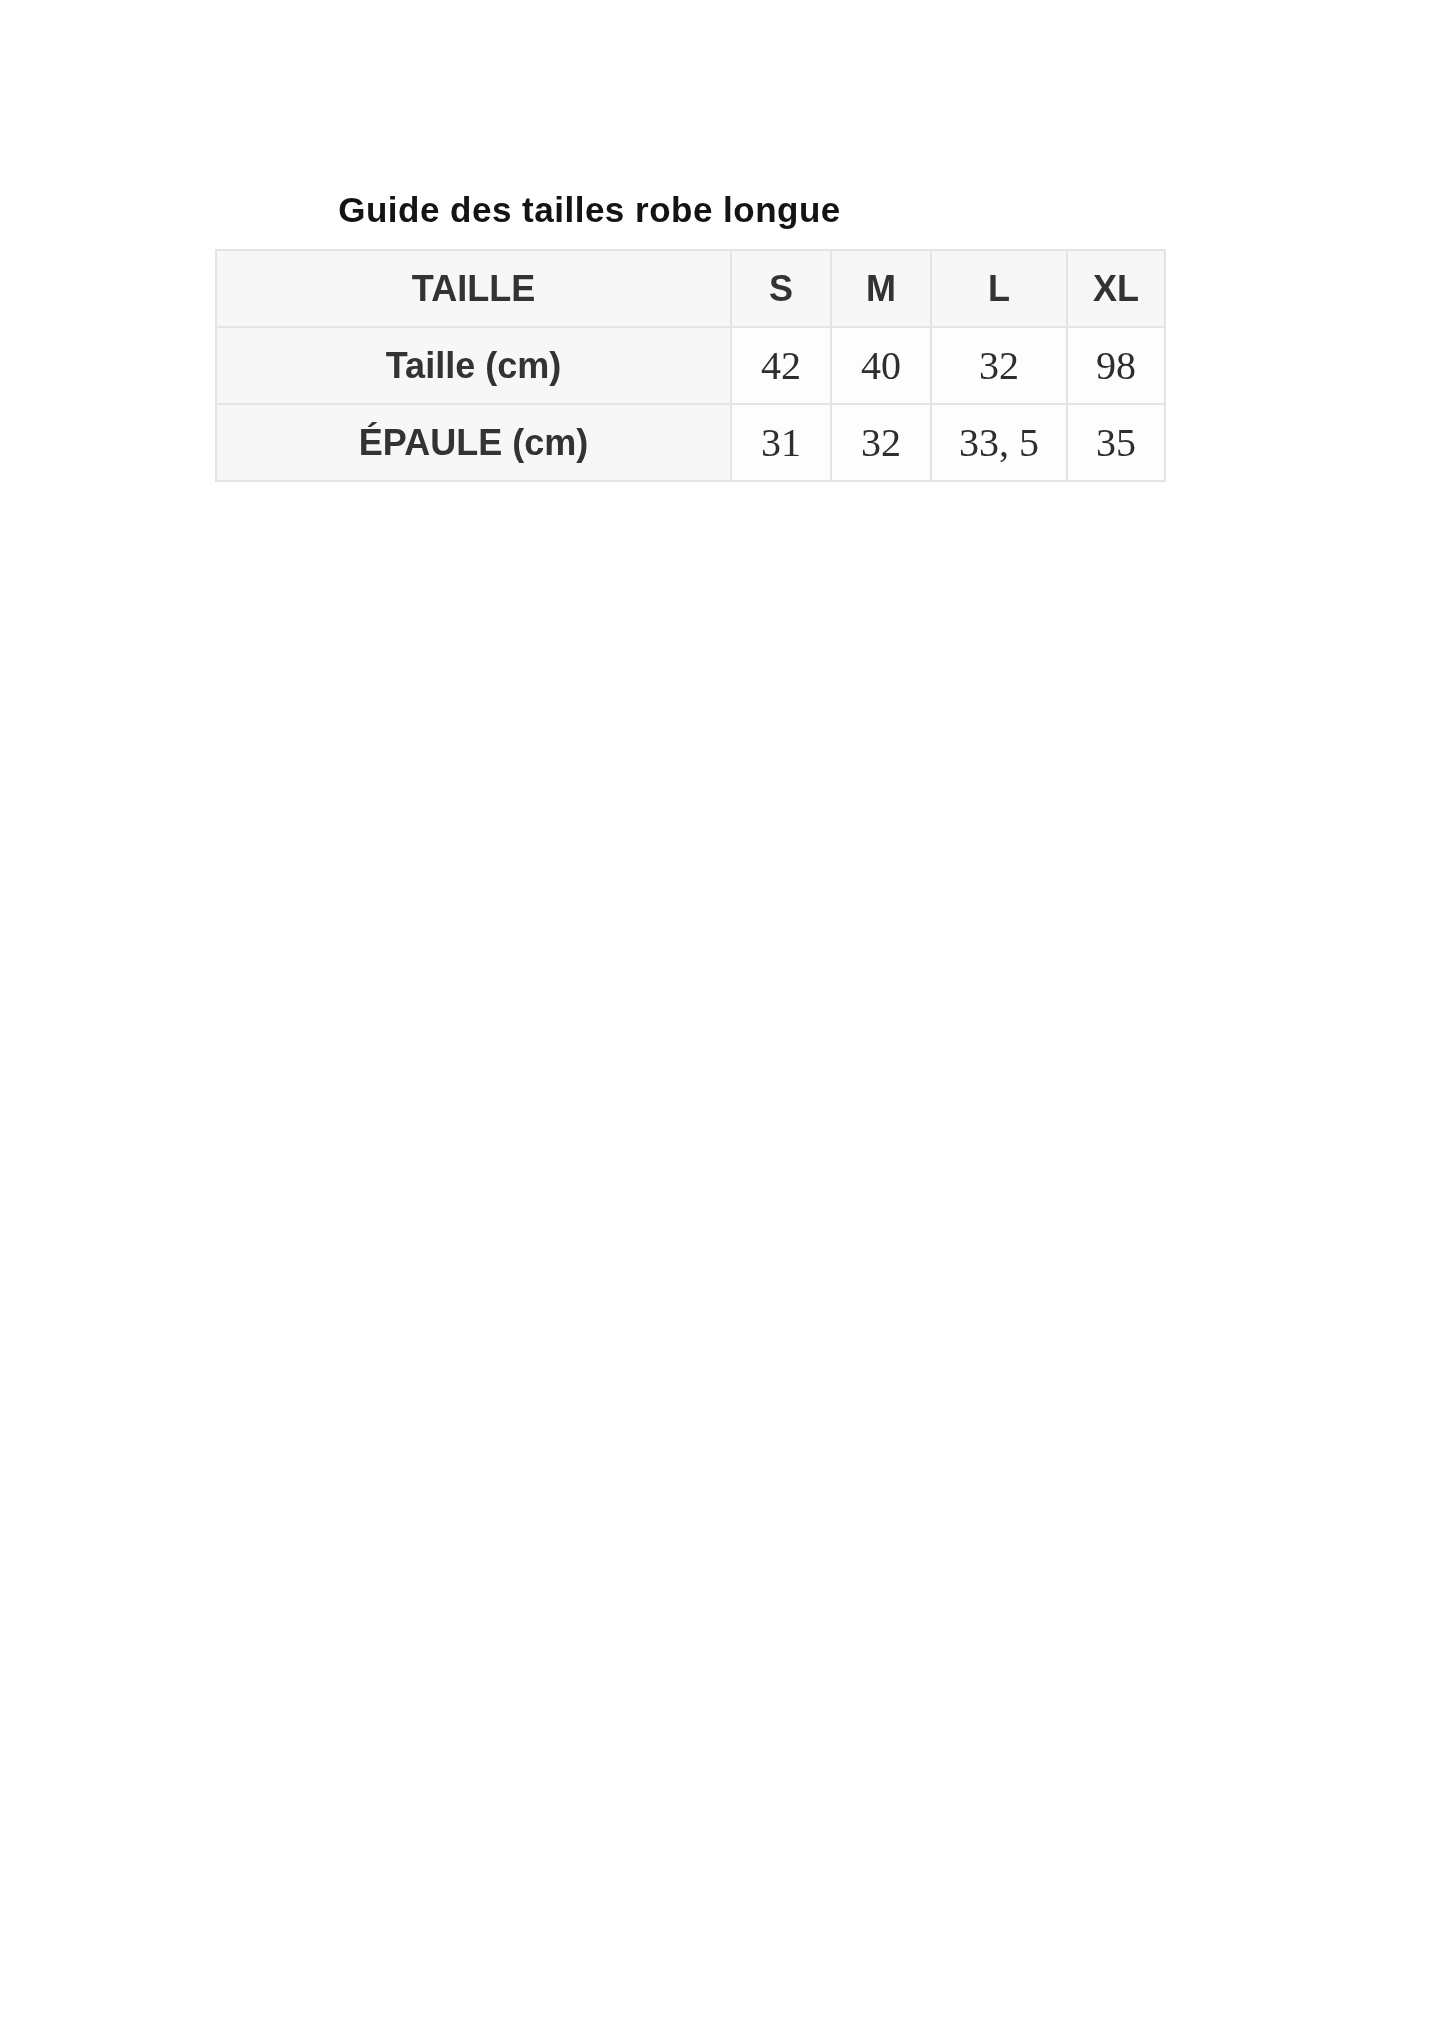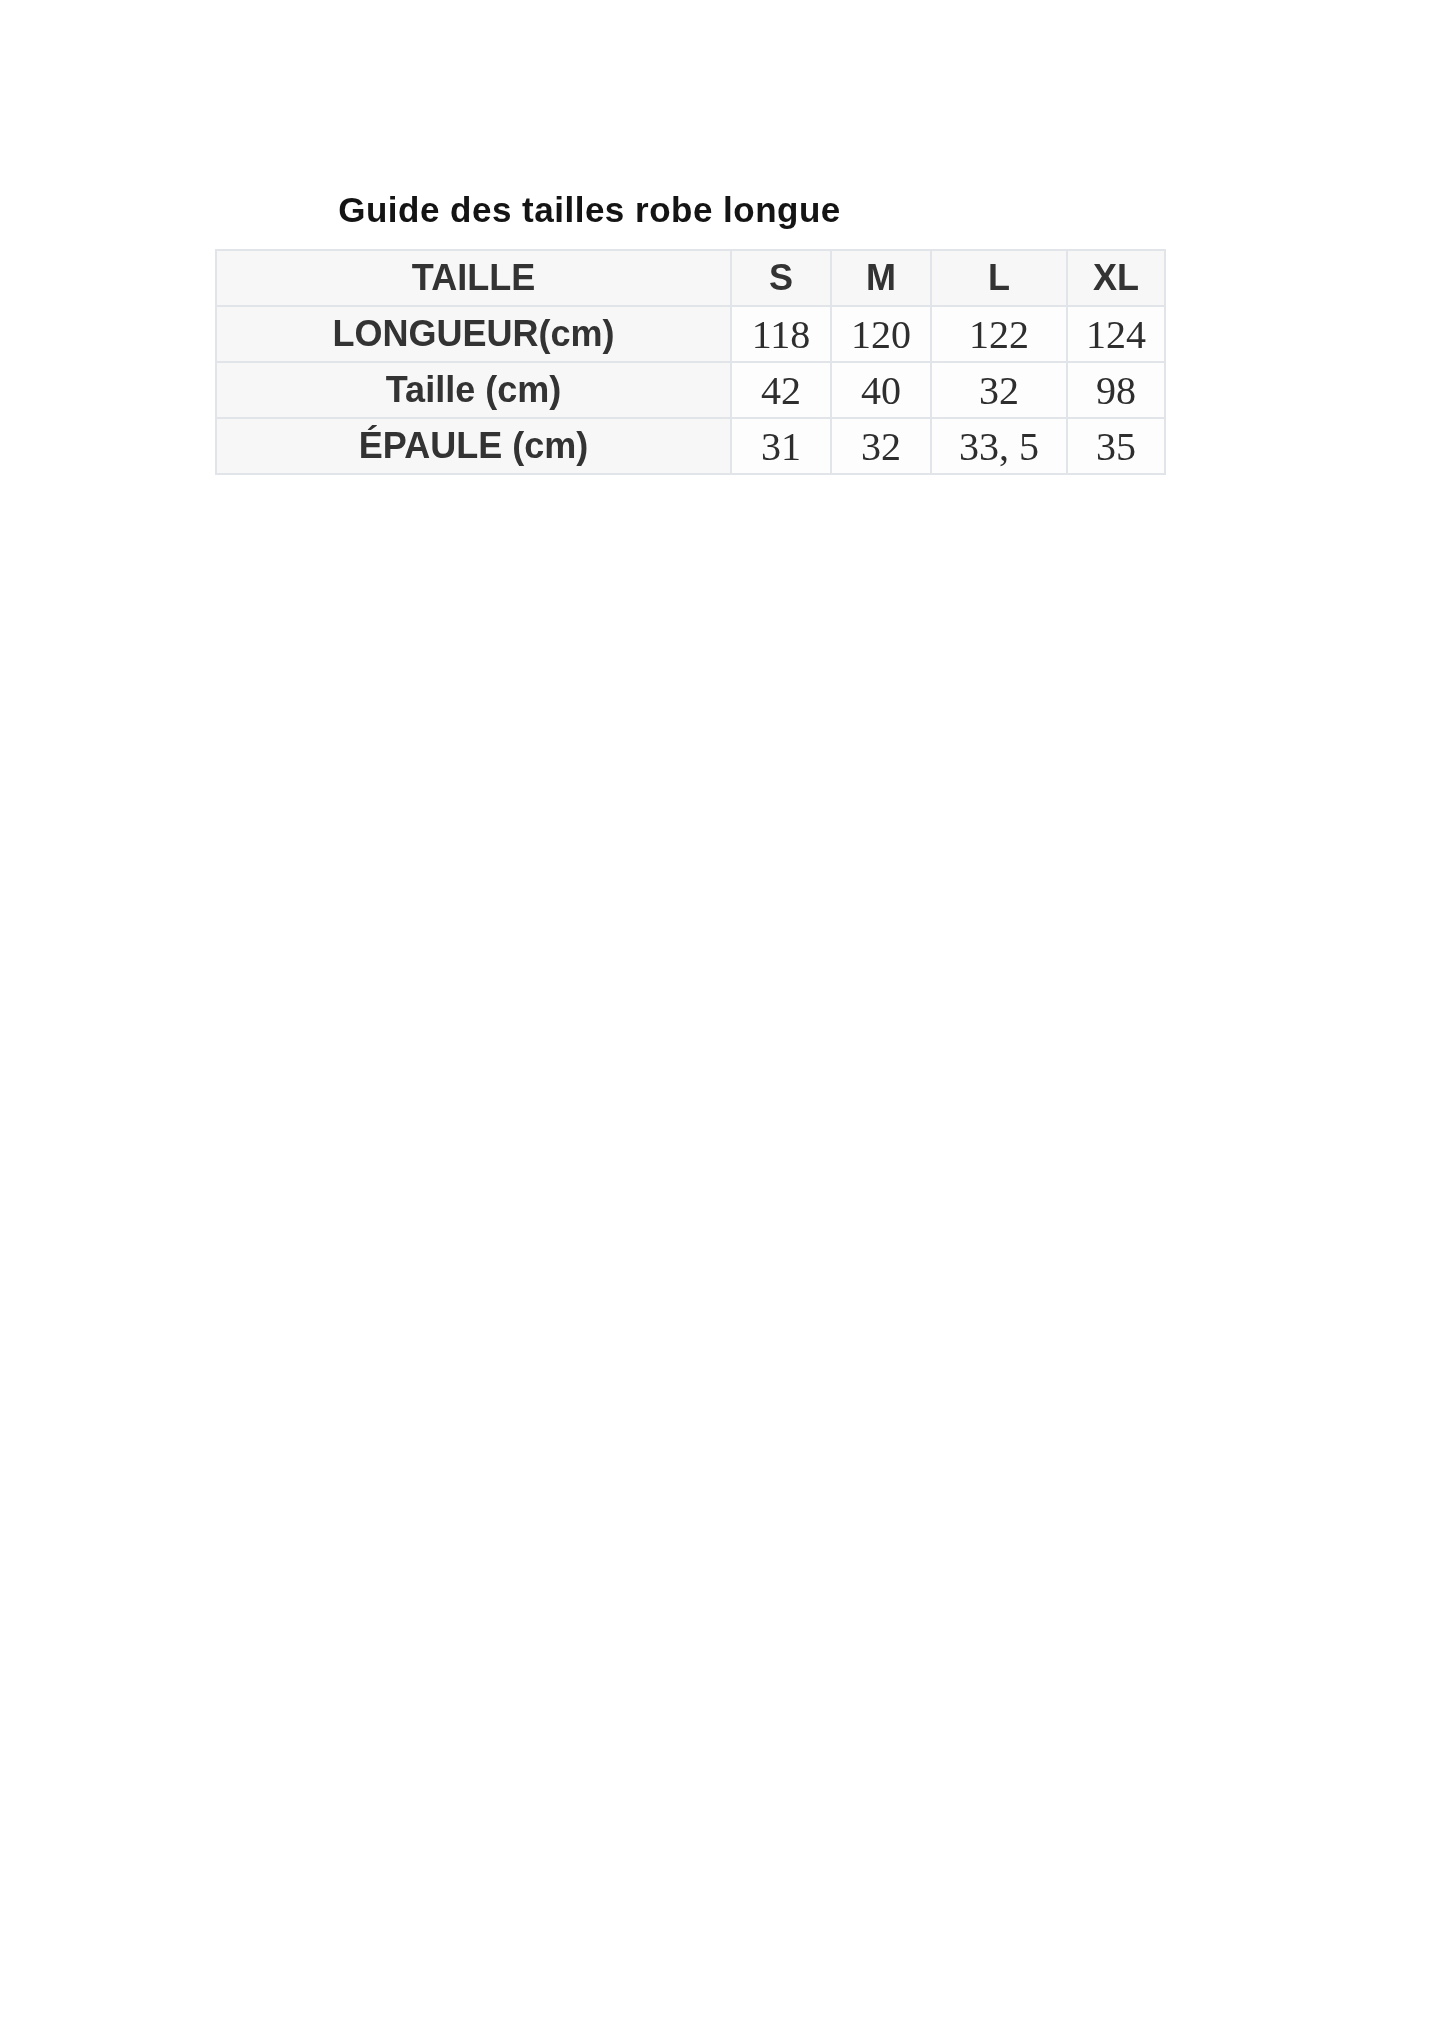"TAILLE" .size-chart tr { height: 56px -> 77px }
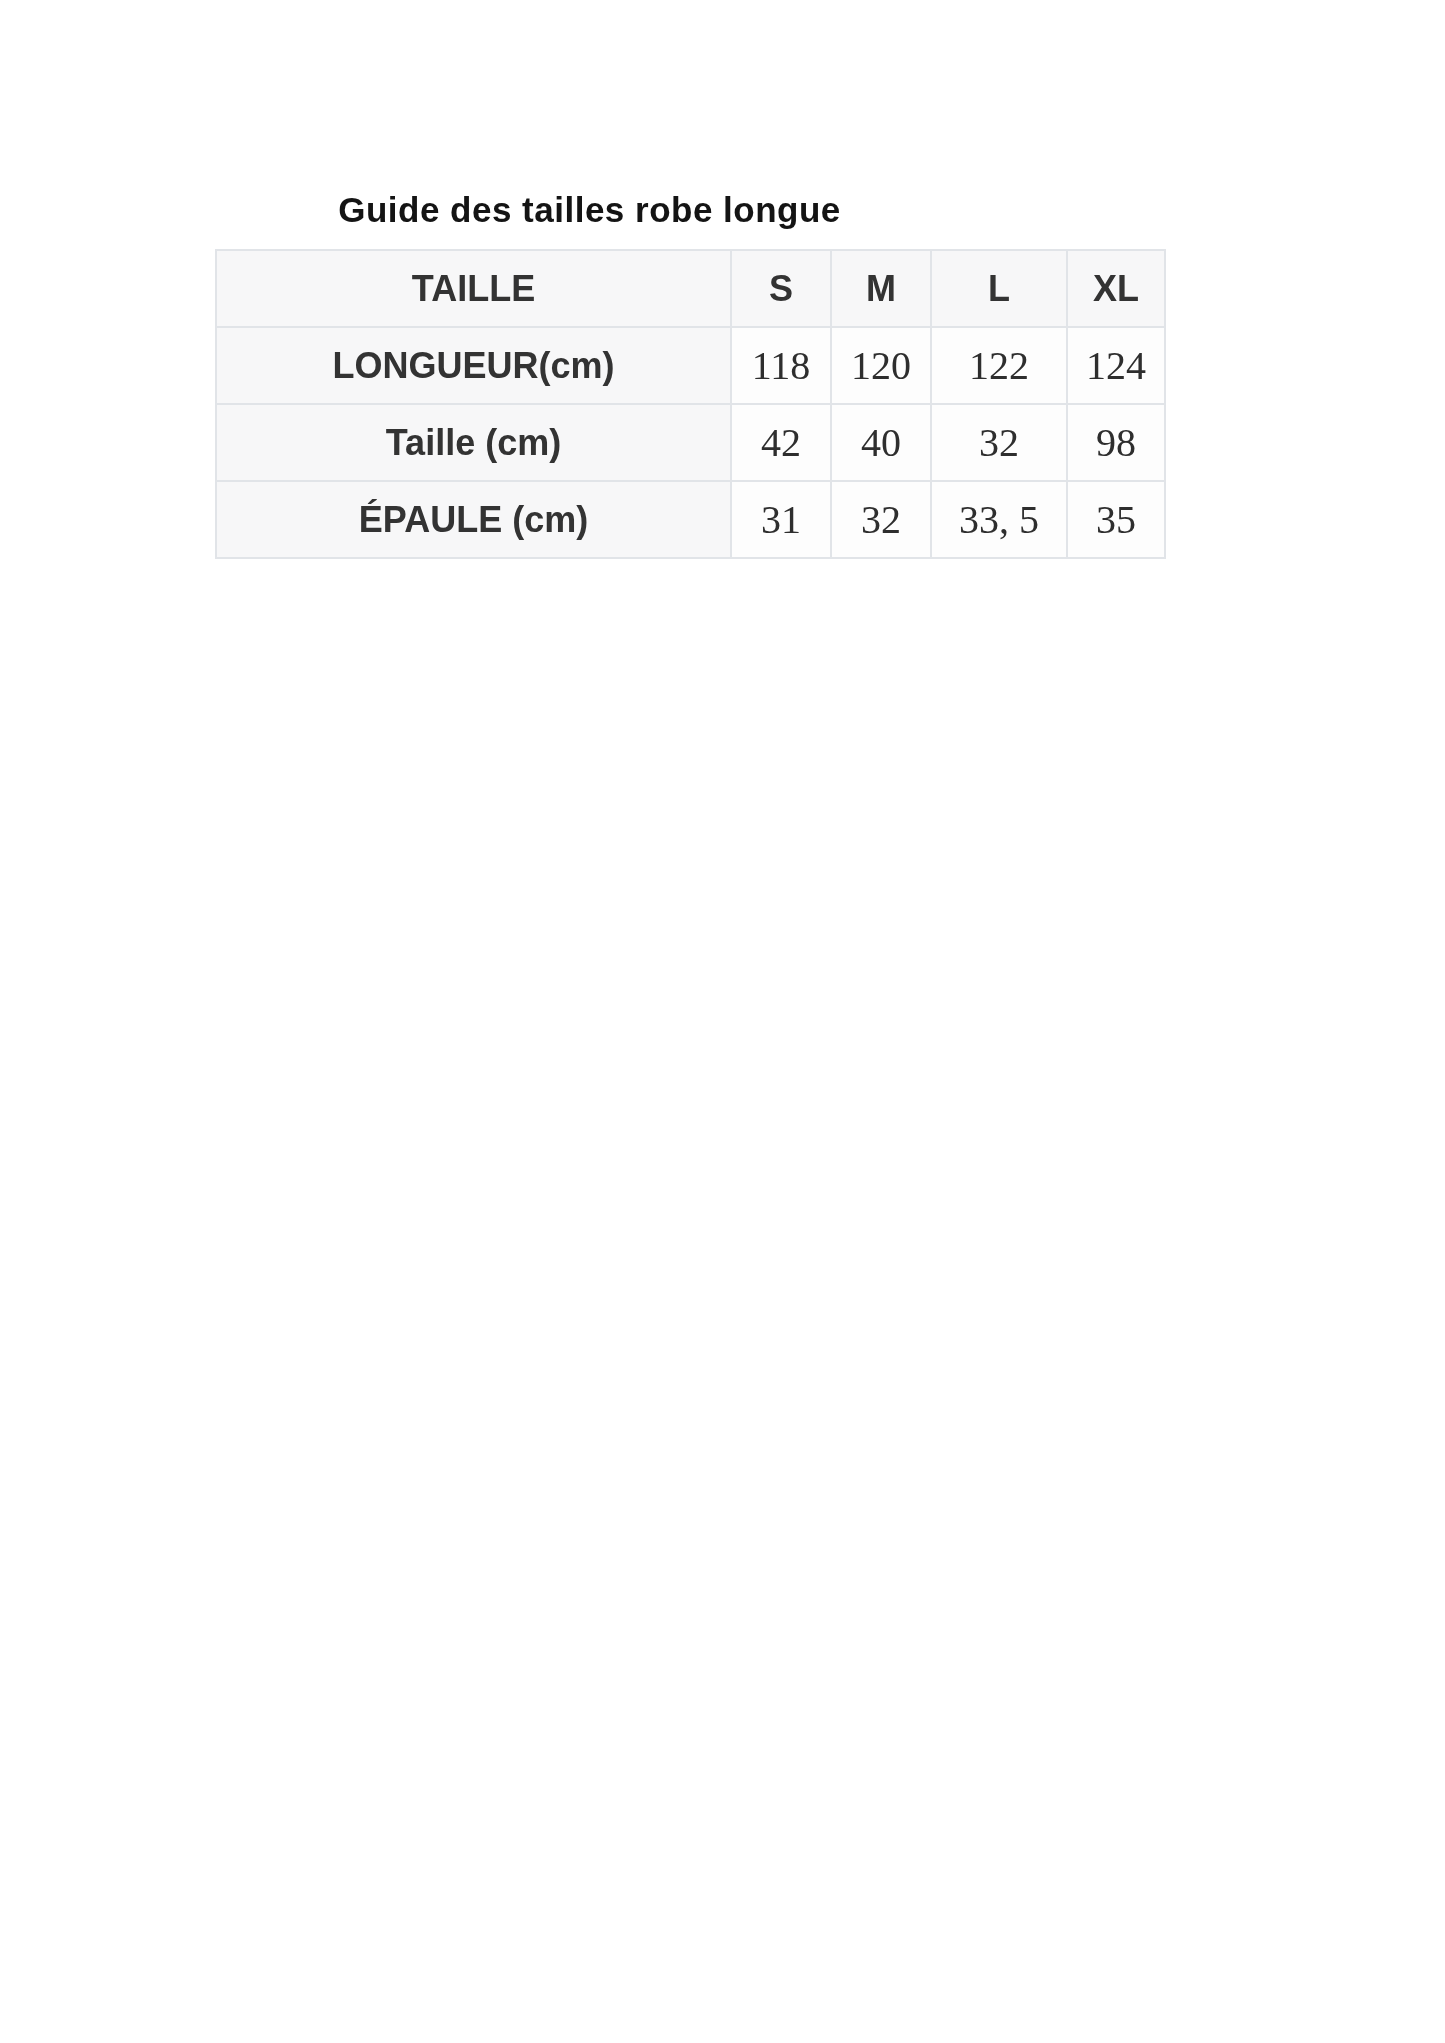"LONGUEUR(cm)" tr { html: <tr> <th>LONGUEUR(cm)</th> <td>118</td> <td>120</td> <td>122</td> <td>124</td> </tr> -> none }
